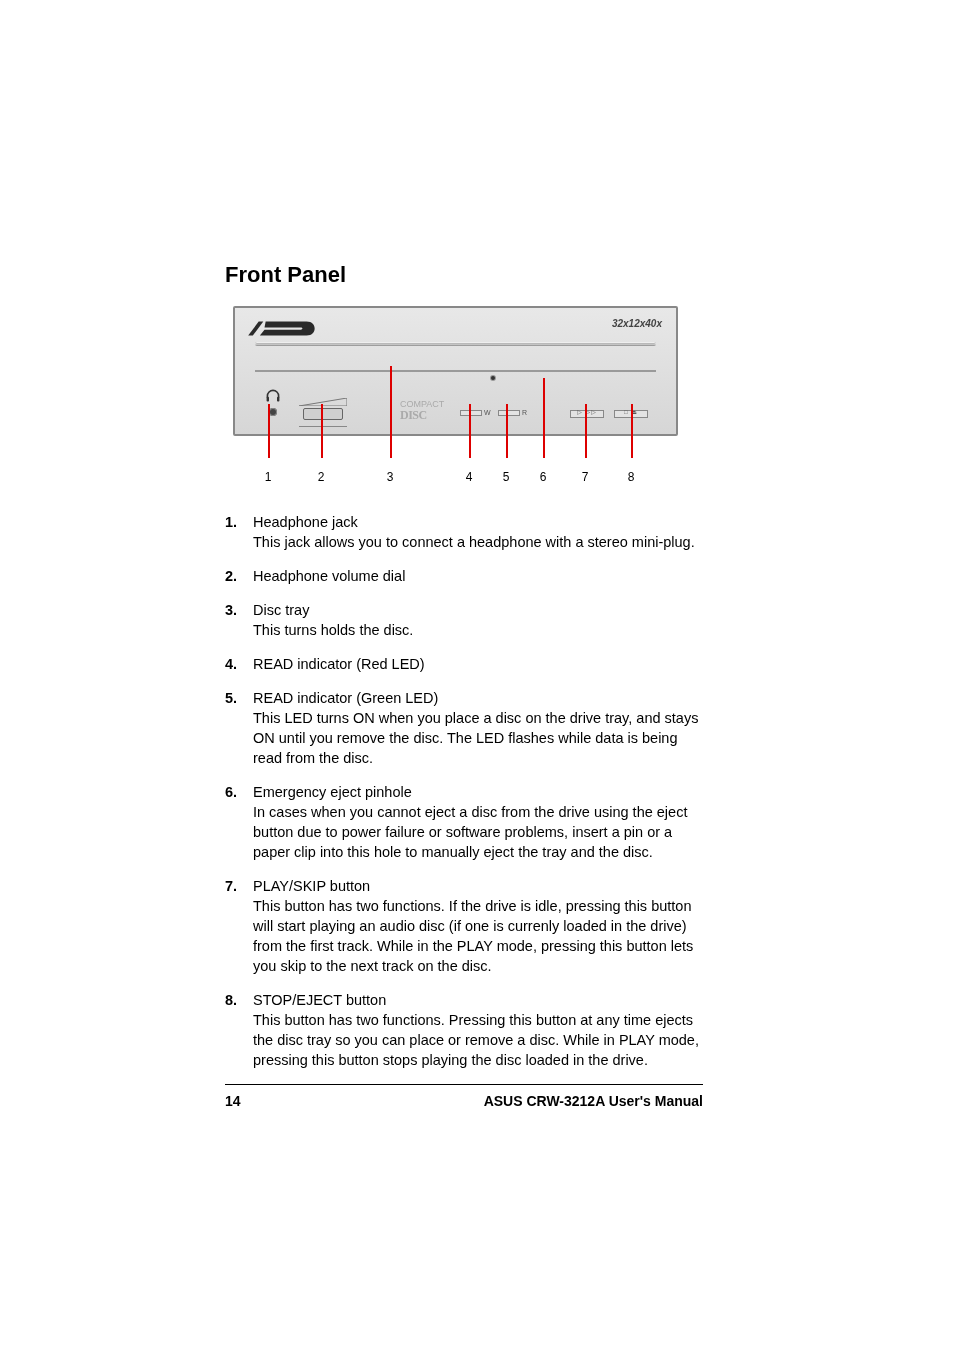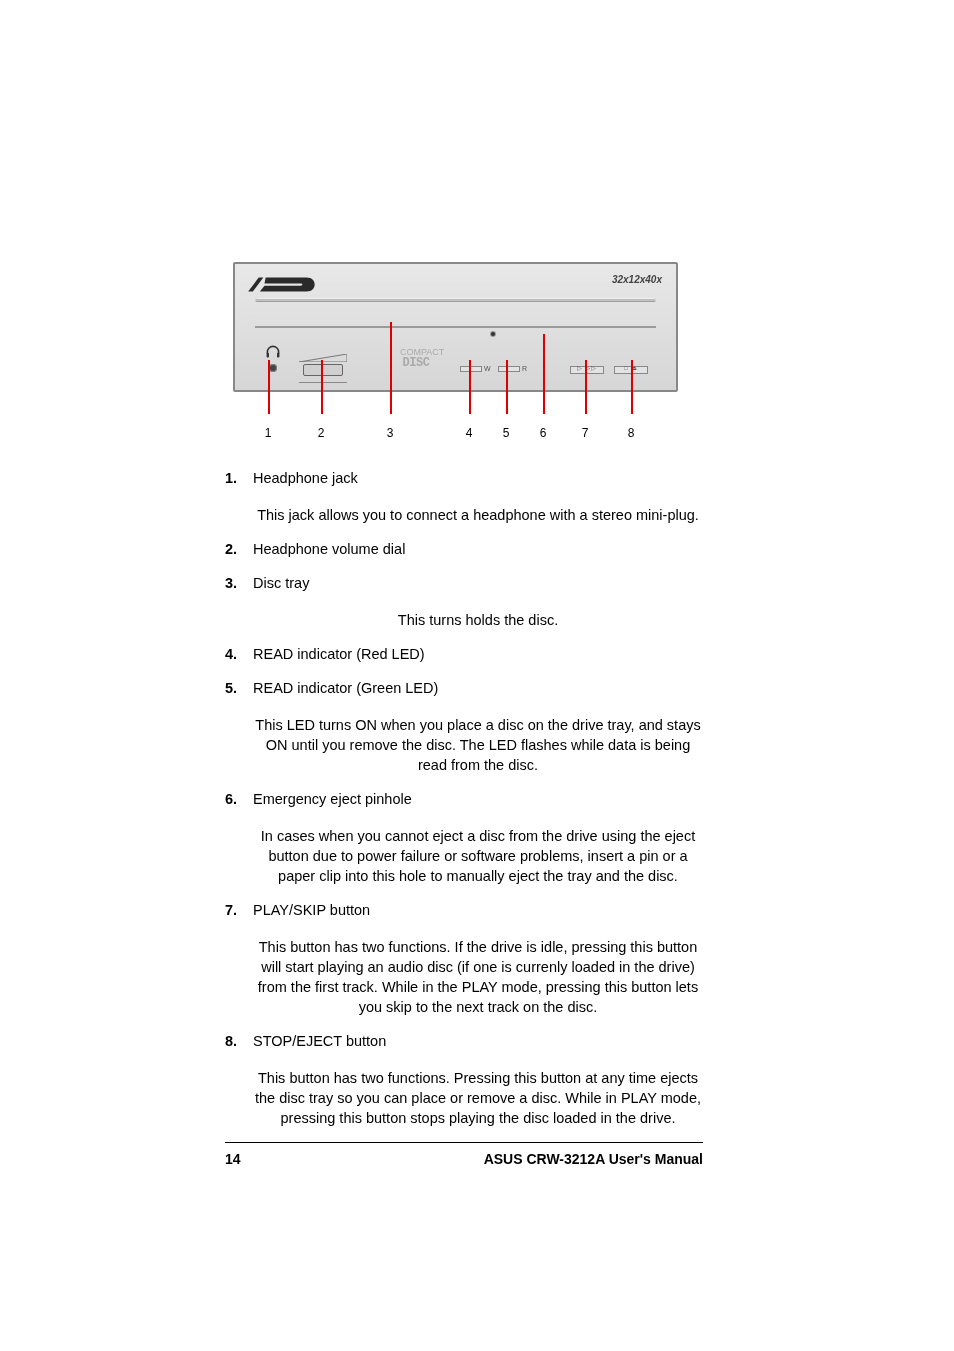"Front Panel" div.heading { html: none -> <div>Front Panel</div> }
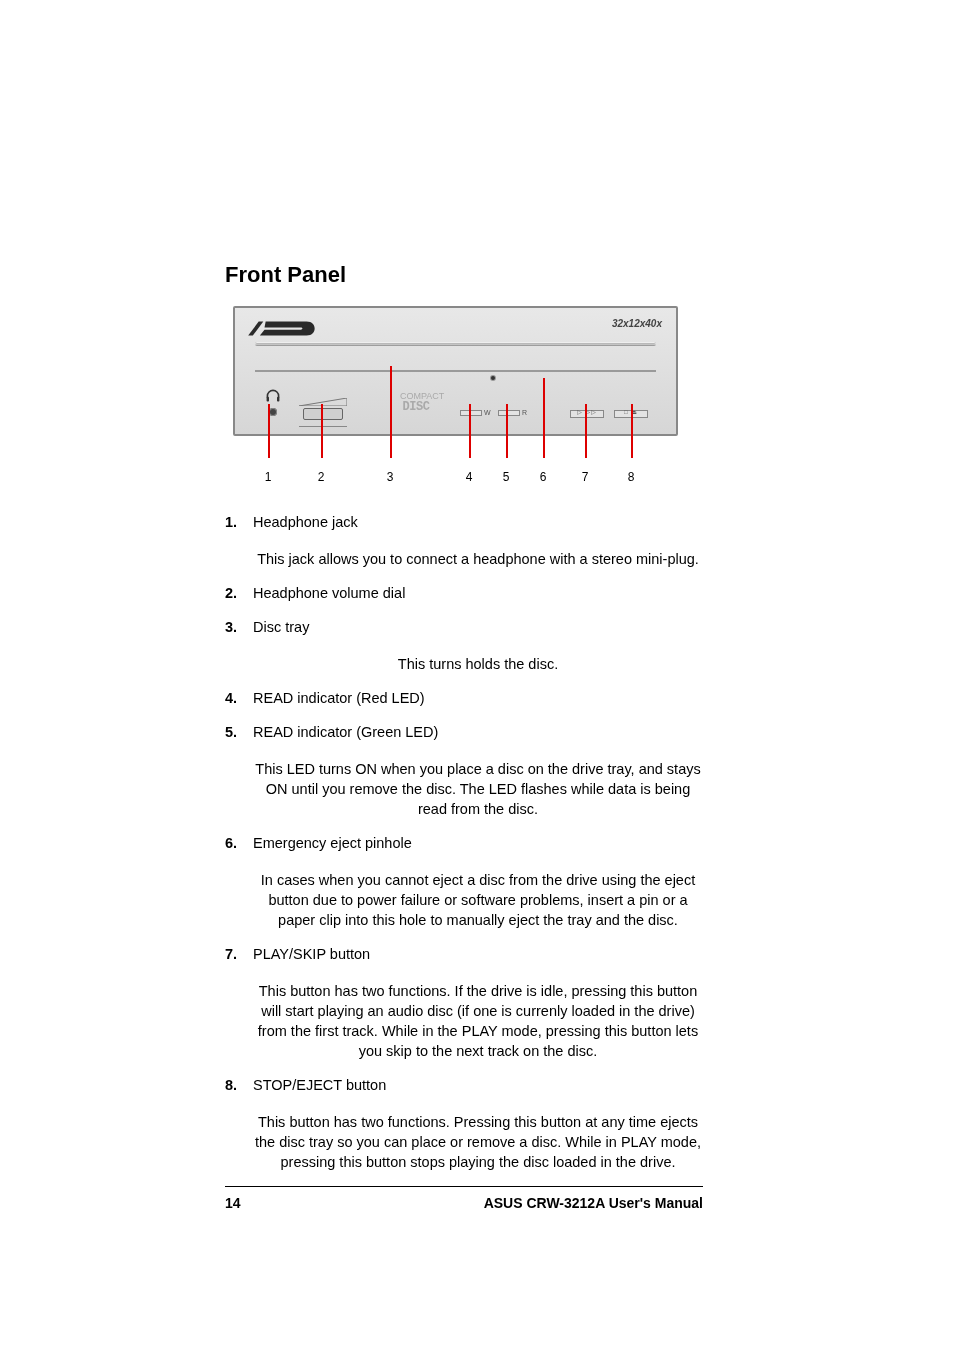"COMPACT" .cd-logo { text-align: center -> left; top: 4px -> 12px }
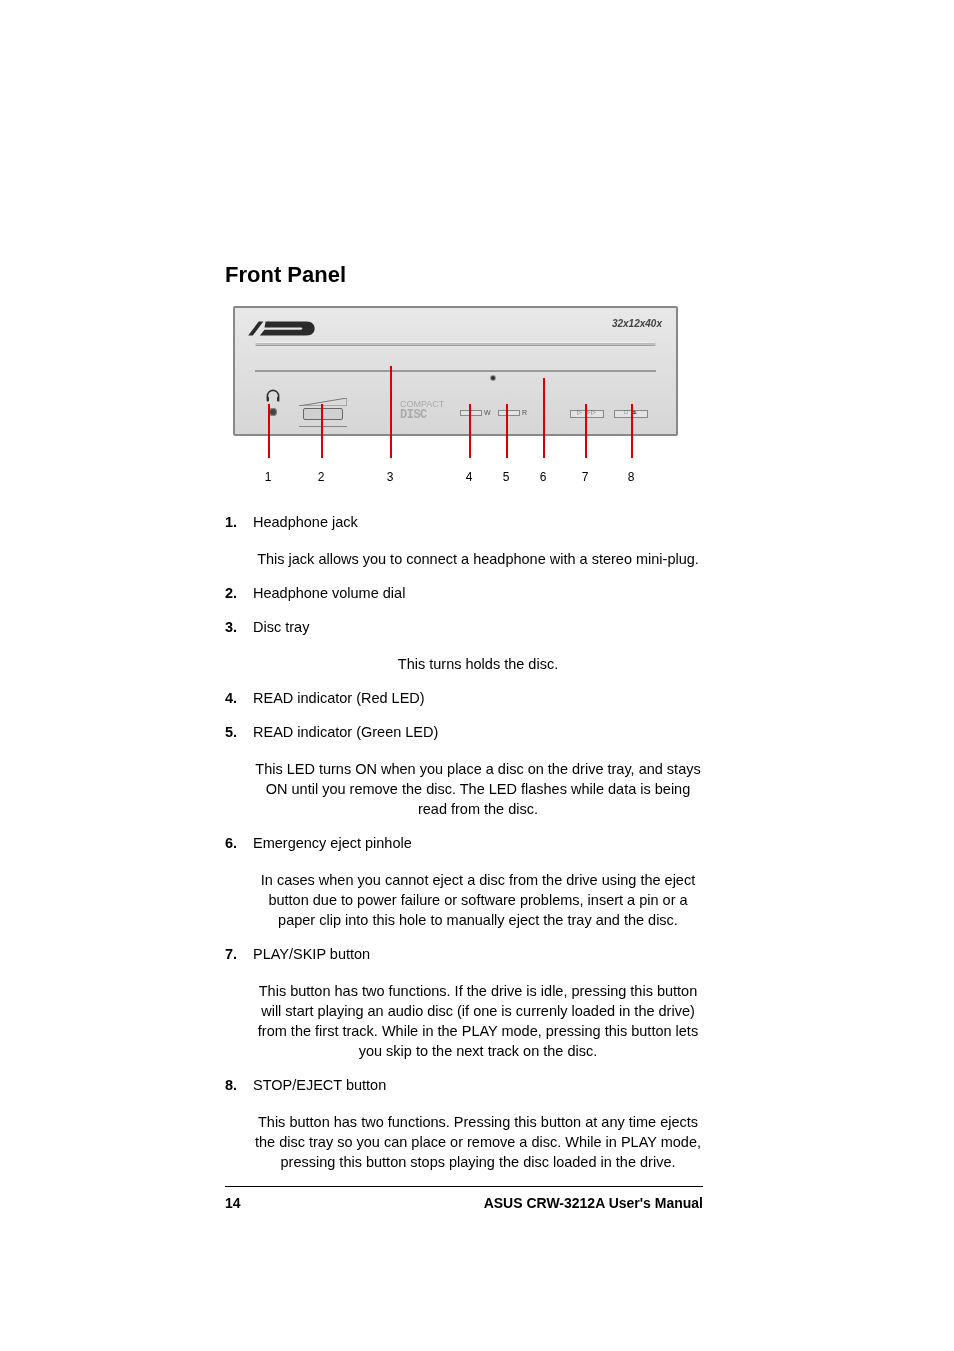"DISC" .cd-logo .disc { font-family: Liberation Mono, monospace -> Liberation Serif, serif }
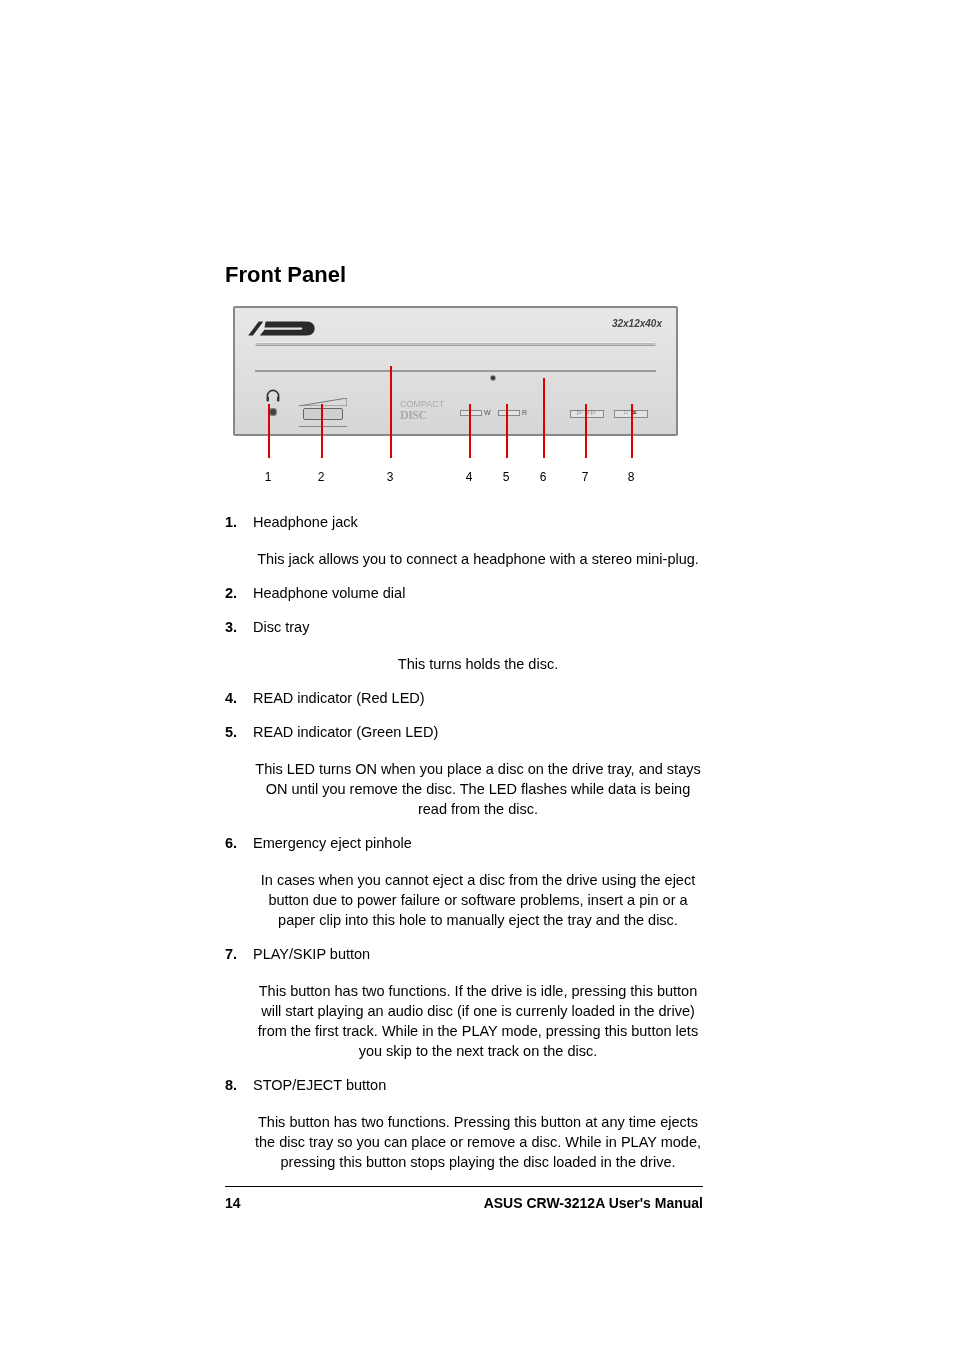"This jack allows you to" .item .txt .desc { margin-top: 17px -> 0; text-align: center -> none }
